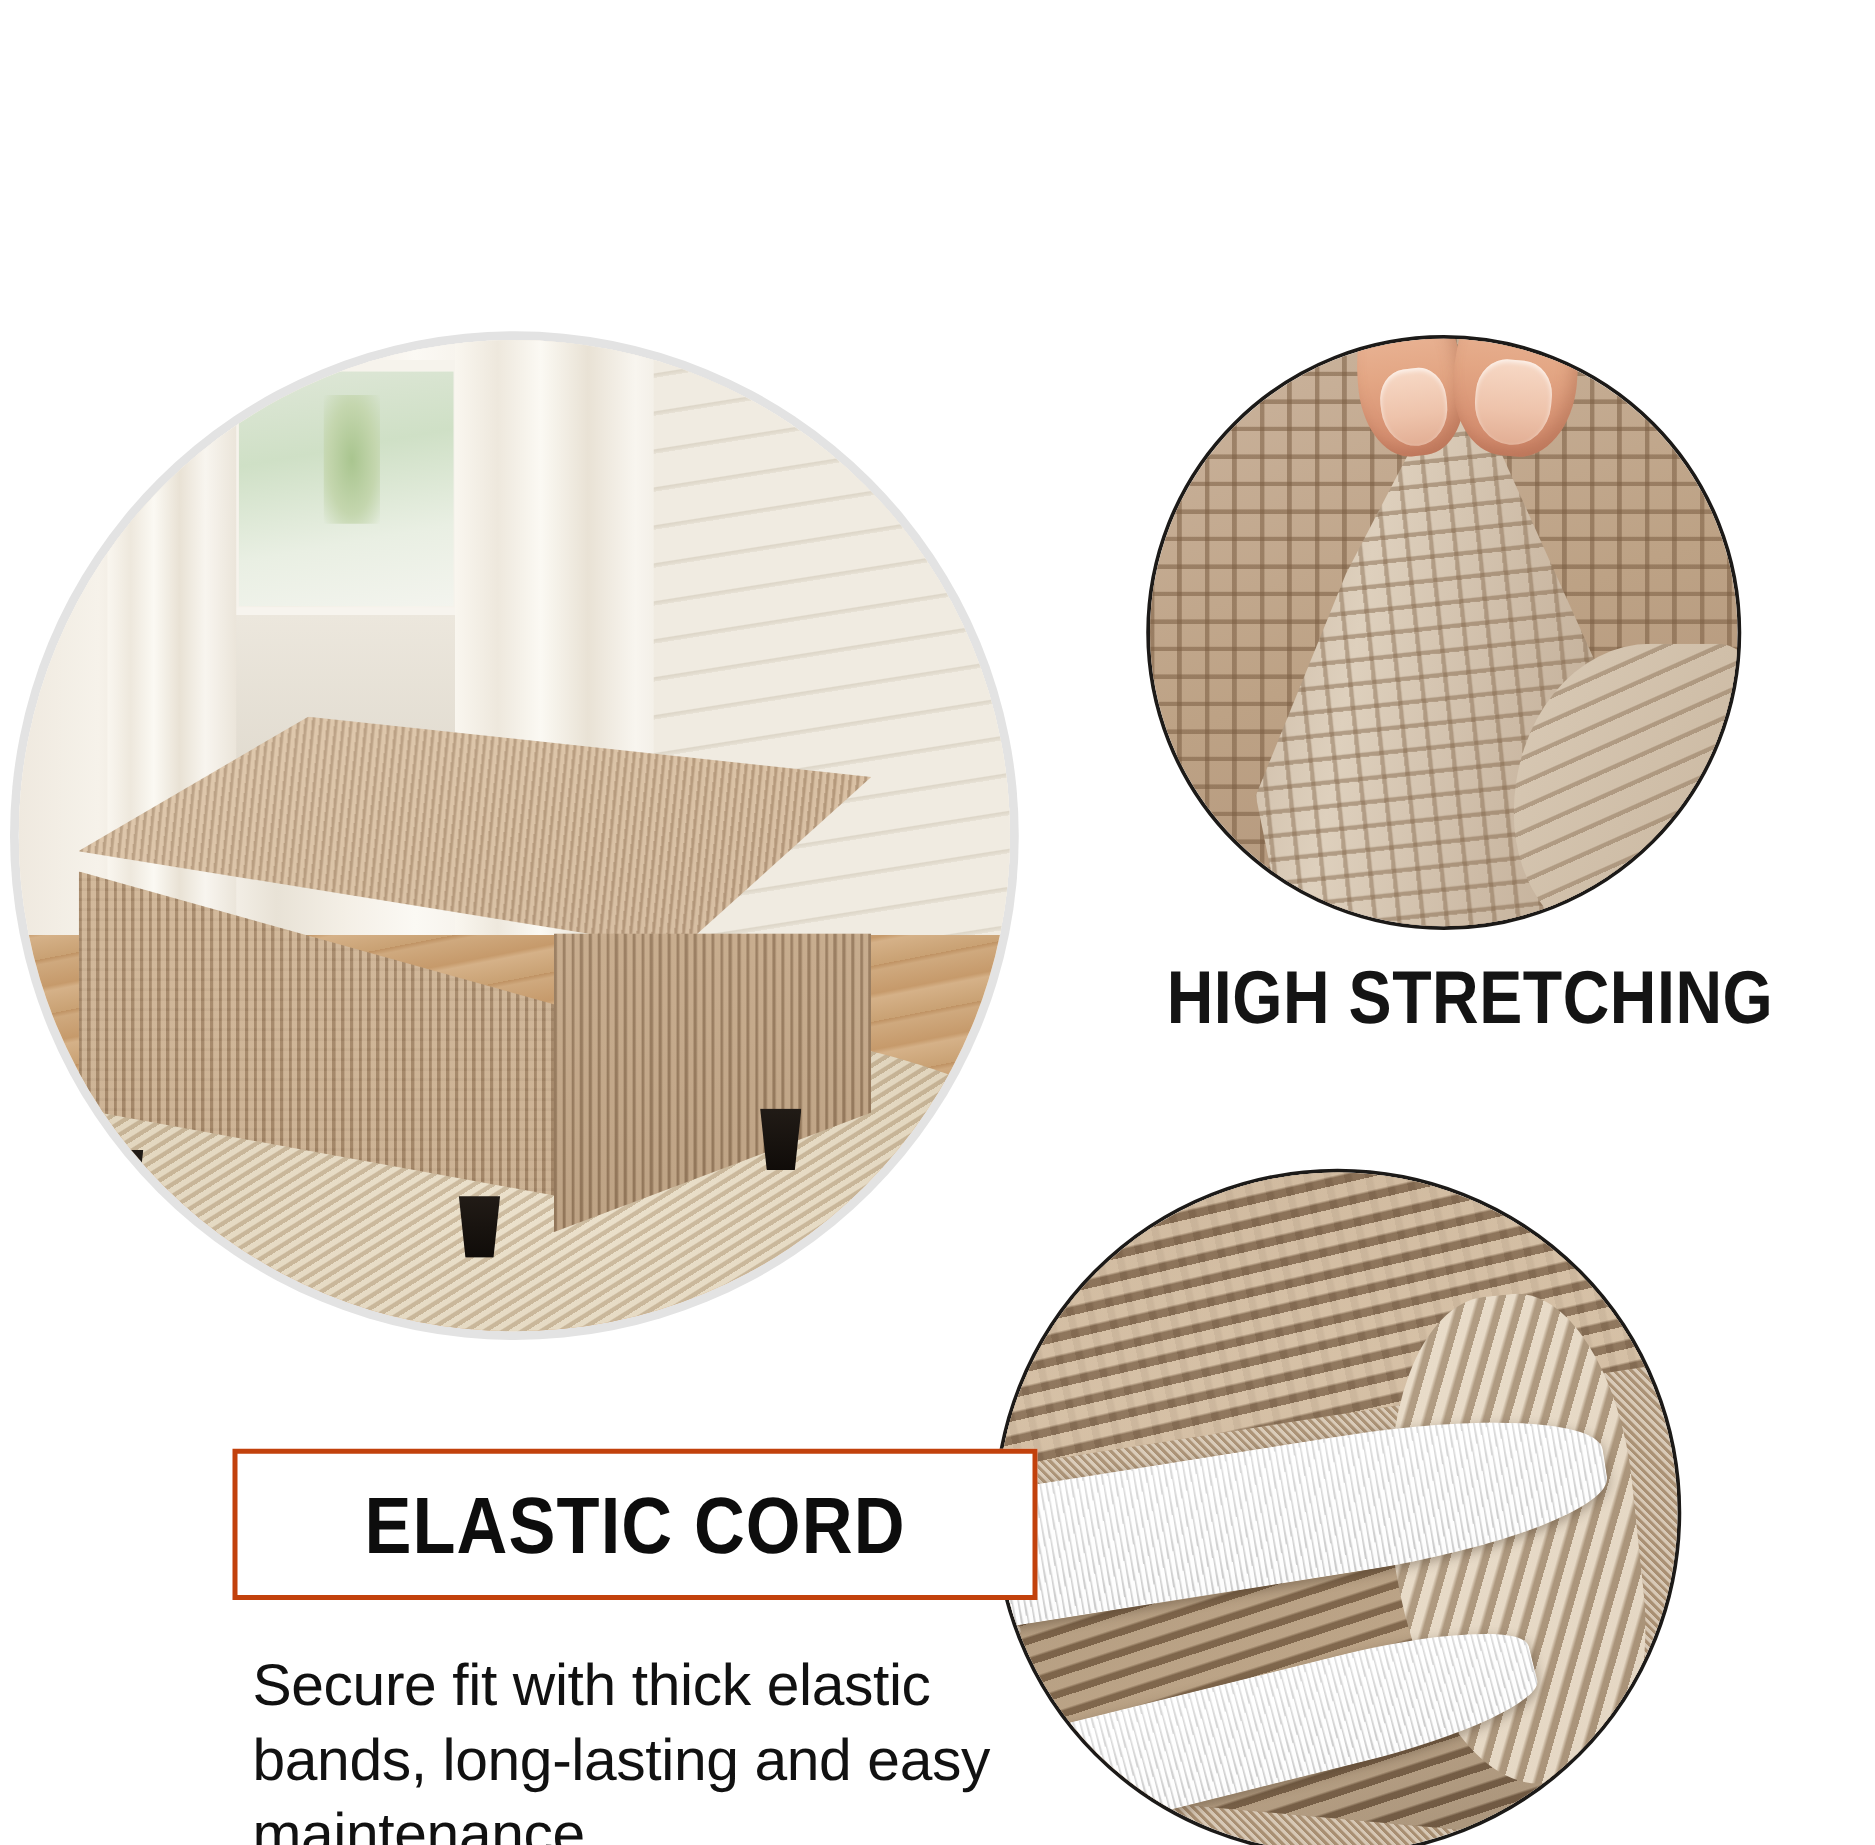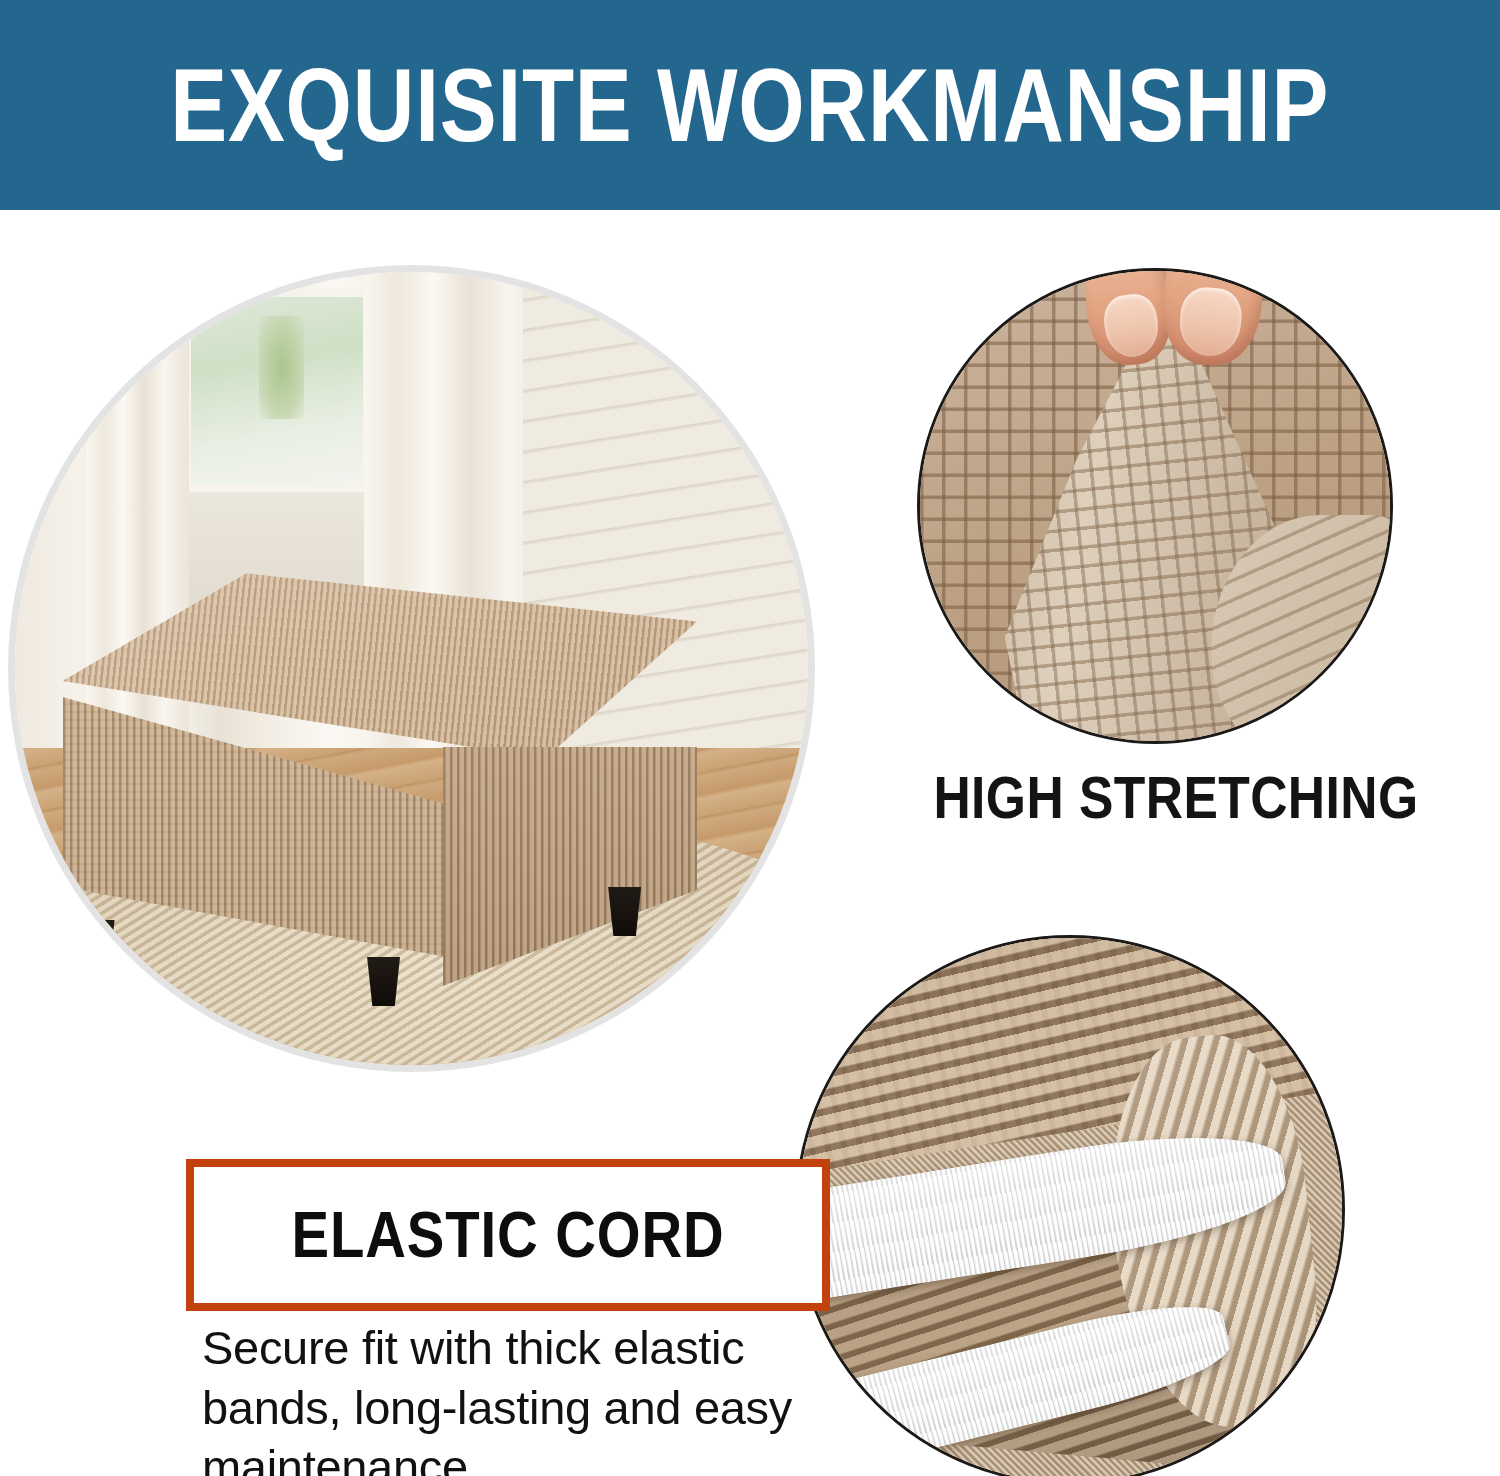"EXQUISITE WORKMANSHIP" div.banner { html: <div> <div>EXQUISITE WORKMANSHIP</div> </div> -> none }
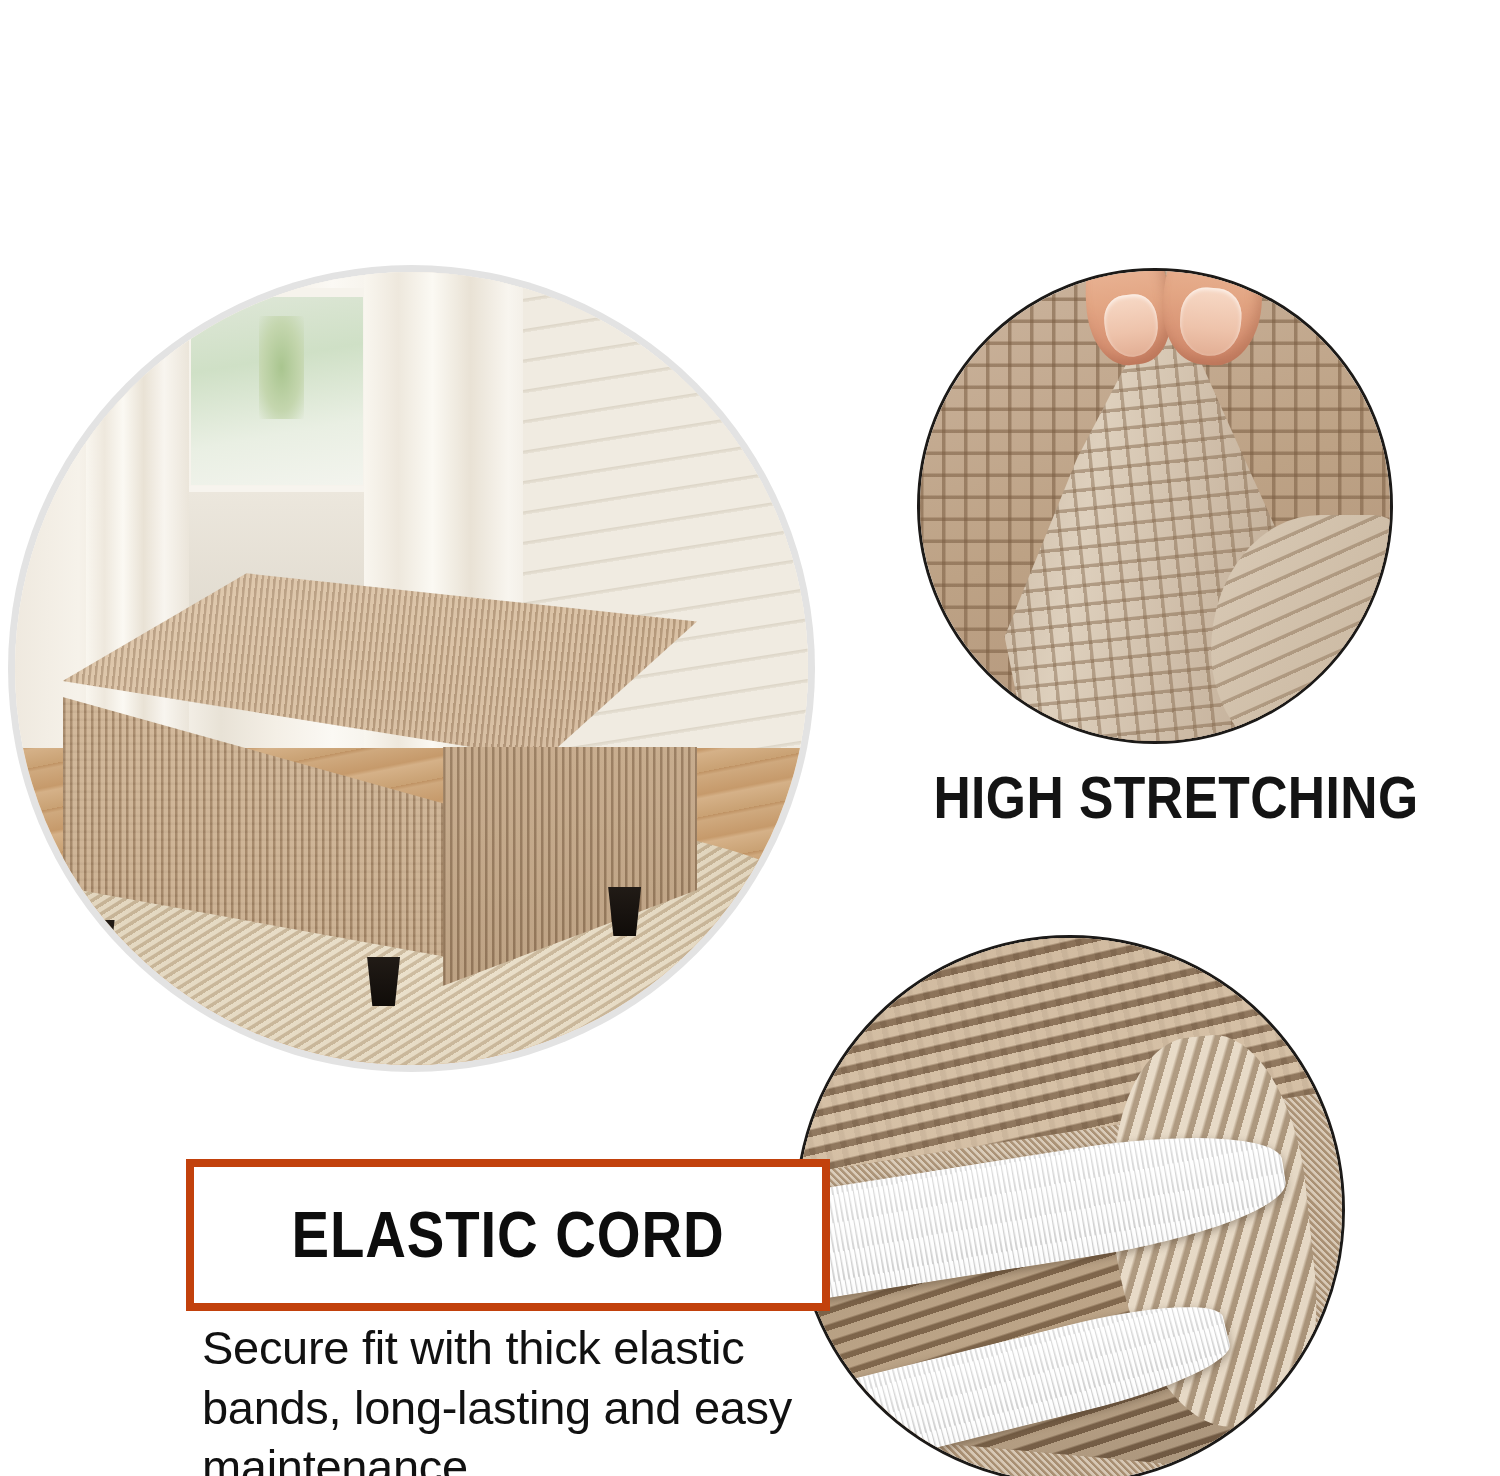"ELASTIC CORD" .cord-box { border: 8px solid #c2410c -> 4px solid #c2410c; height: 152px -> 121px }
